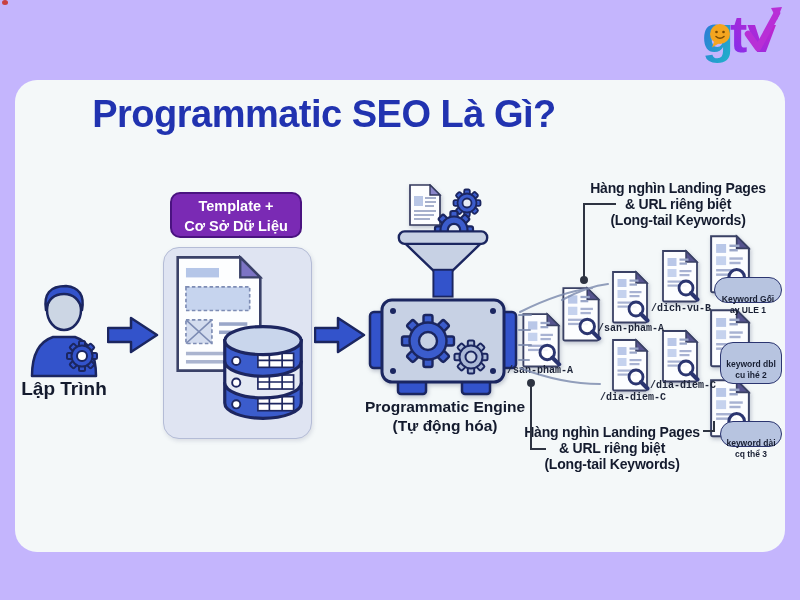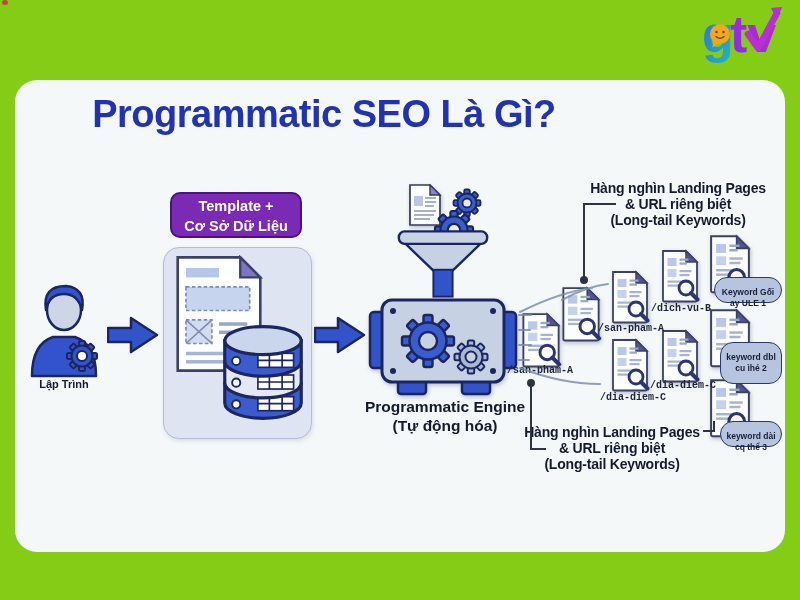"tv" #canvas { background: #84cc16 -> #c4b5fd }
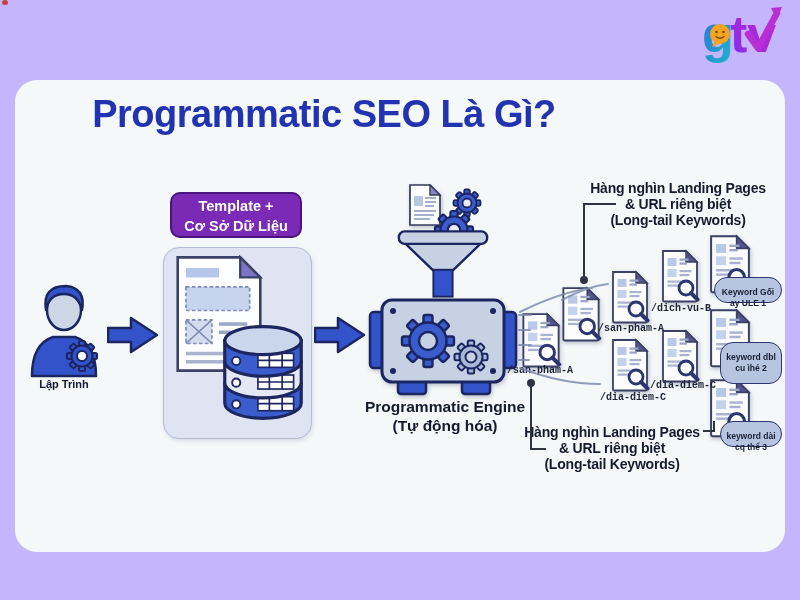"Keyword Gối" .pill { padding-top: 9px -> 16px }
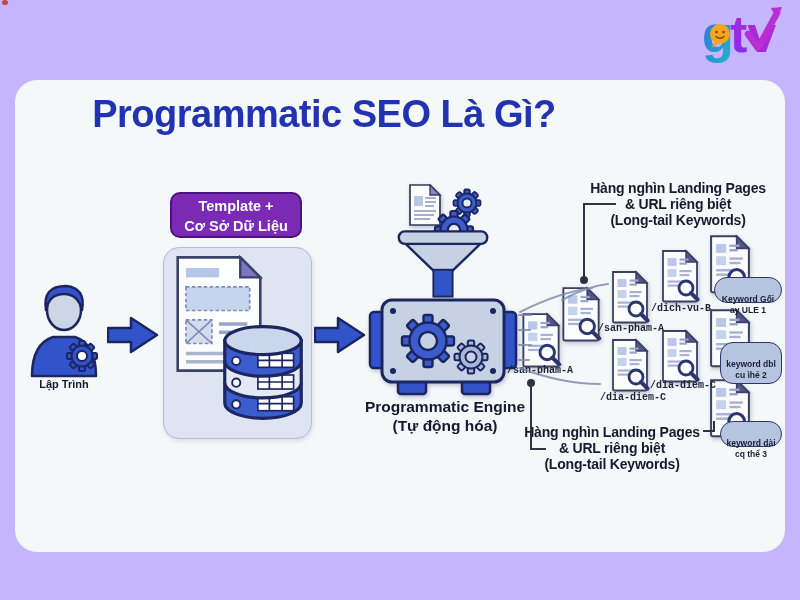"Lập Trình" div.lbl { font-size: 11px -> 19px }
